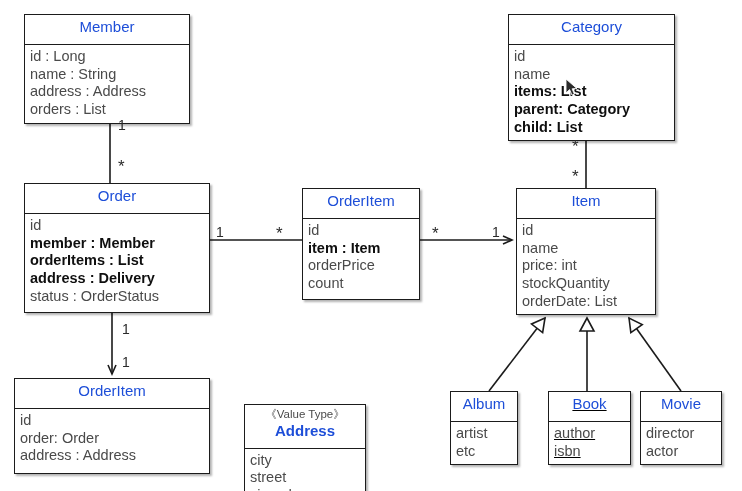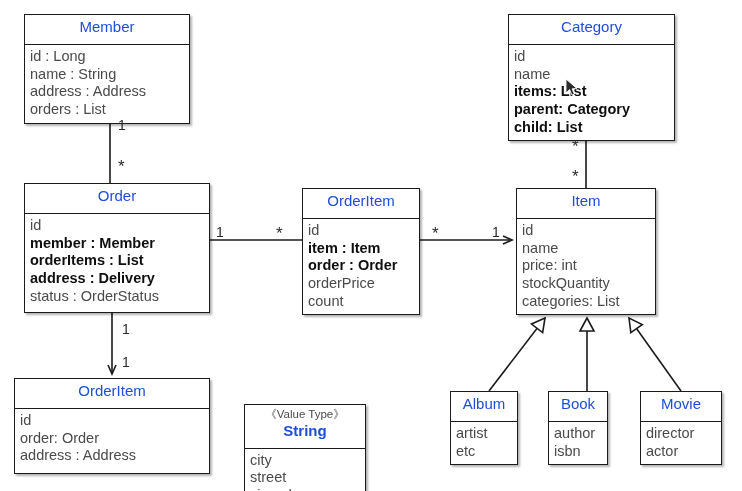"order : Order" div.attr { html: <div>order : Order</div> -> none }
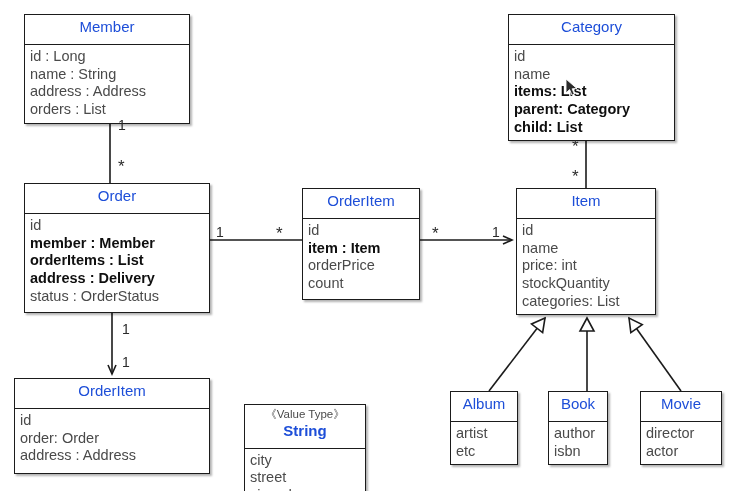"categories: List" div.attr { text: categories -> orderDate }
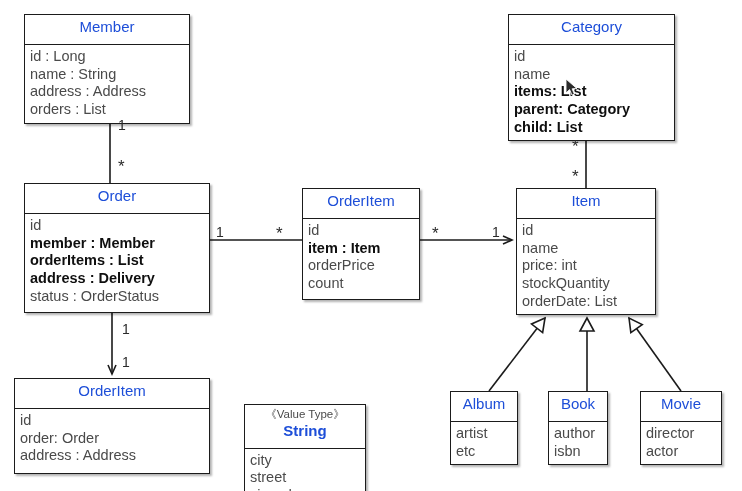"Book" div.uml-class { text-decoration: none -> underline; width: 60px -> 83px }
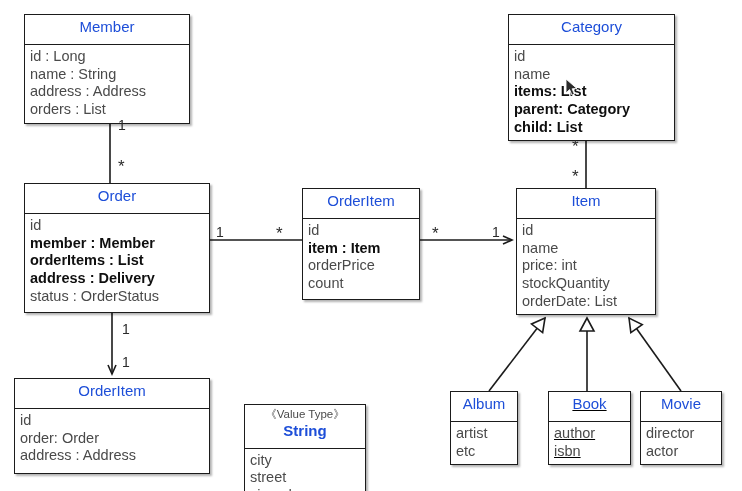"String" div.cls-header { text: String -> Address }
